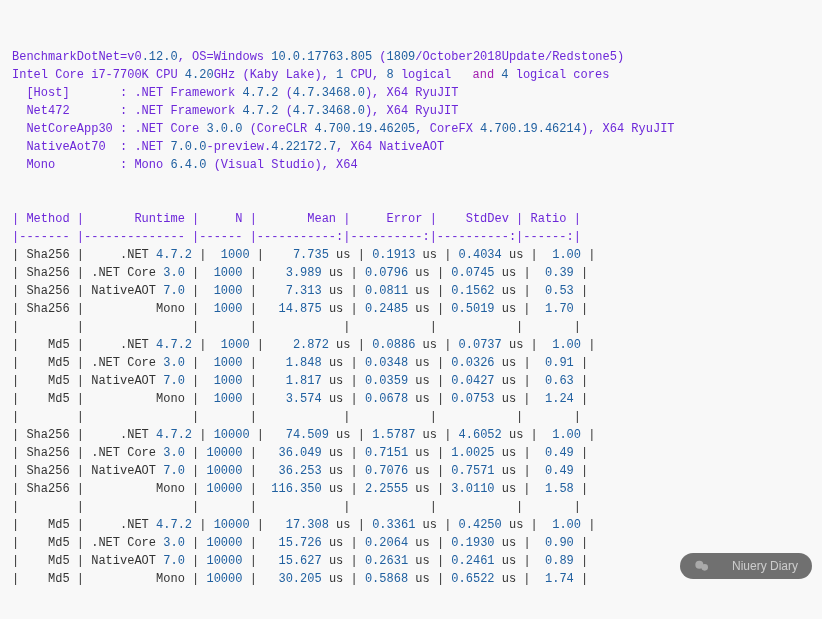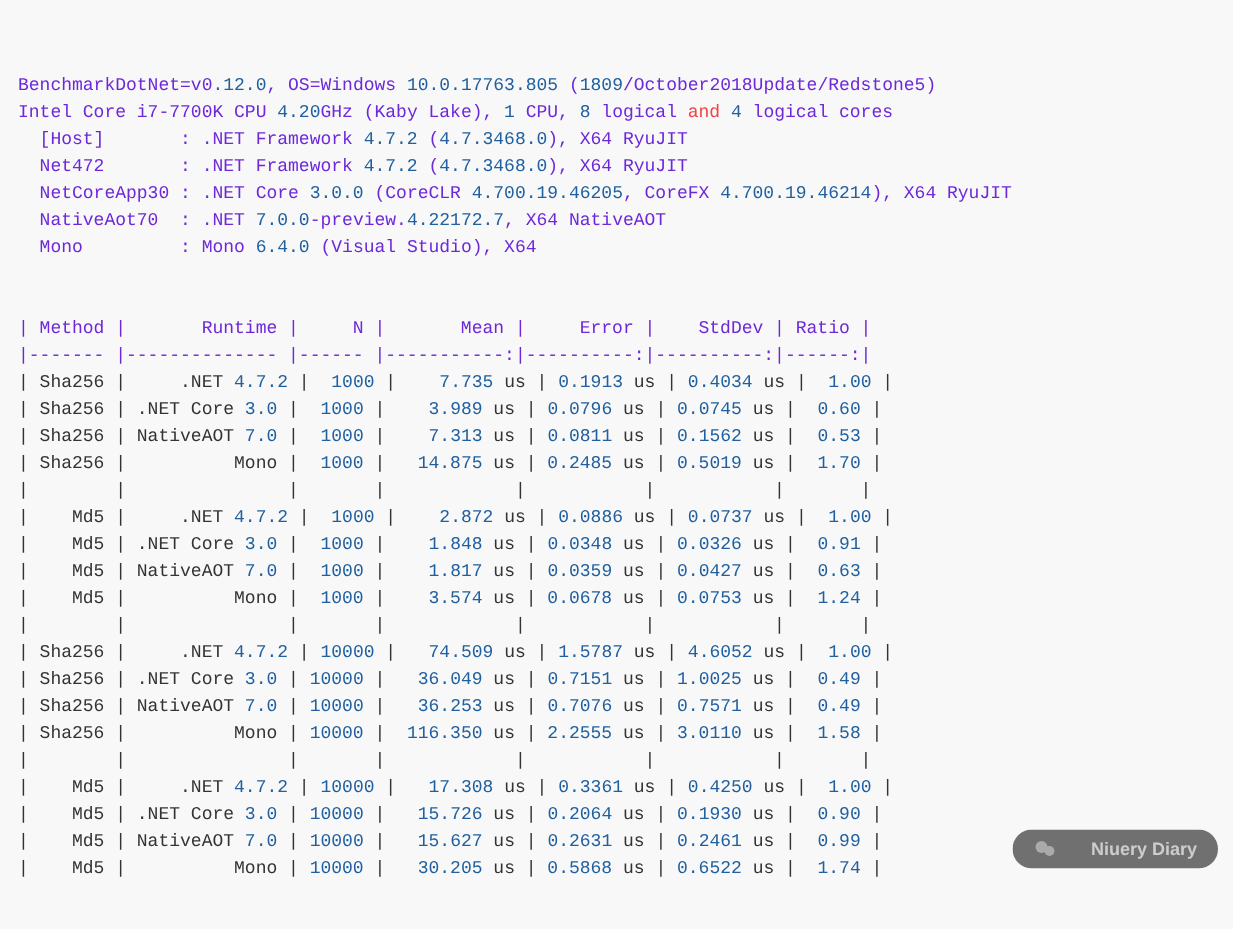"and" .red { color: #ef4444 -> #a21caf; margin-left: none -> 14px }
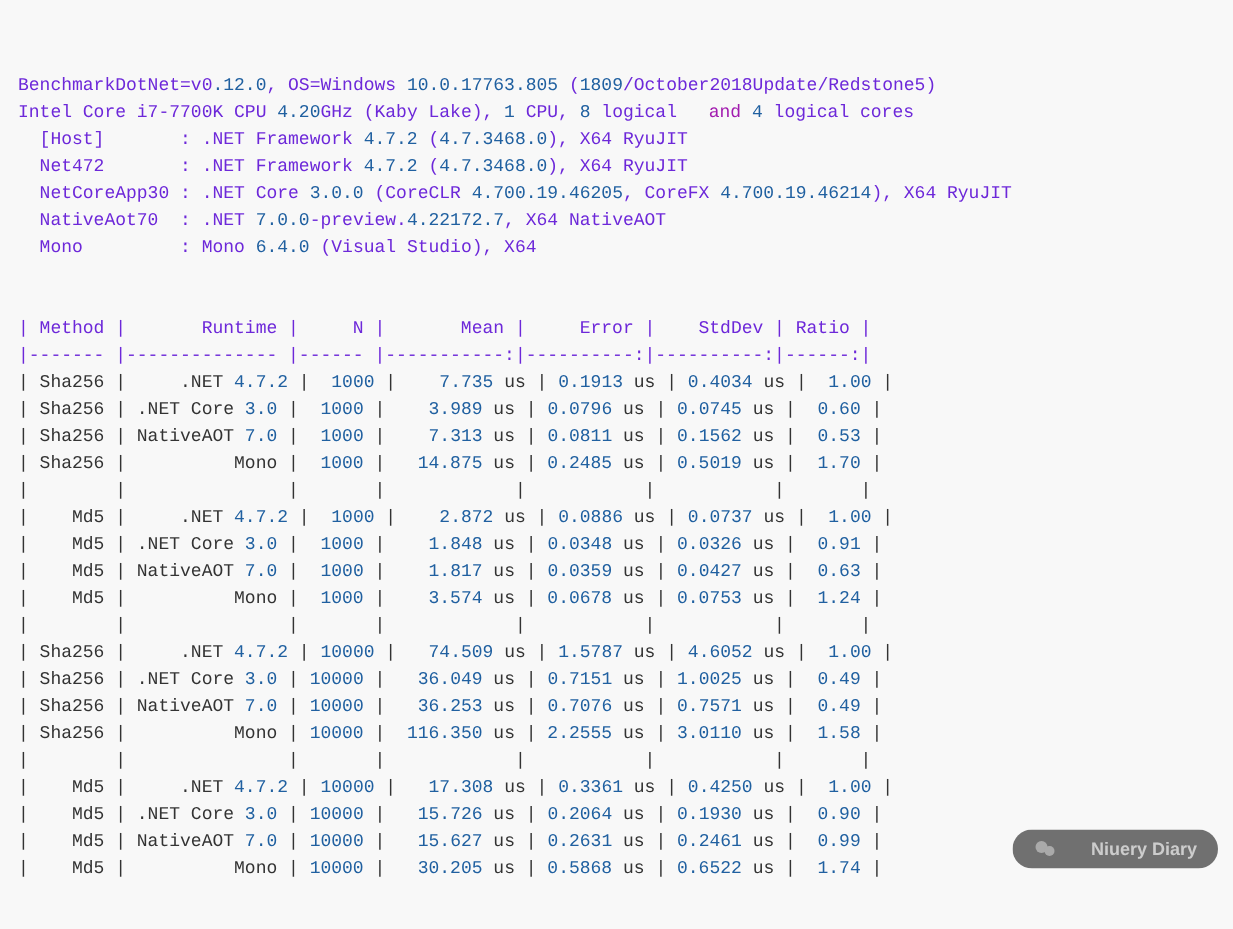"0.60" span.num { text: 0.60 -> 0.39 }
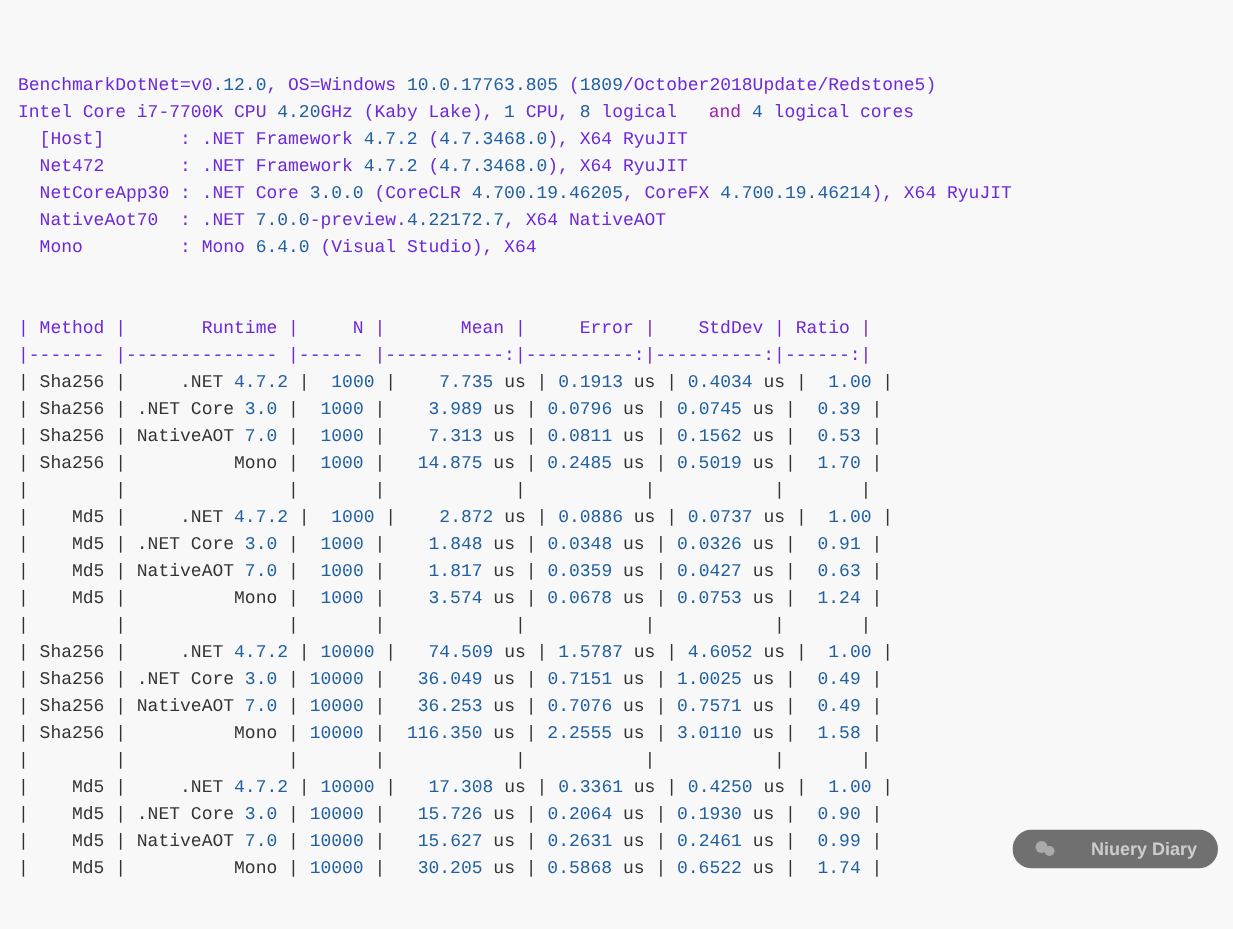"0.99" span.num { text: 0.99 -> 0.89 }
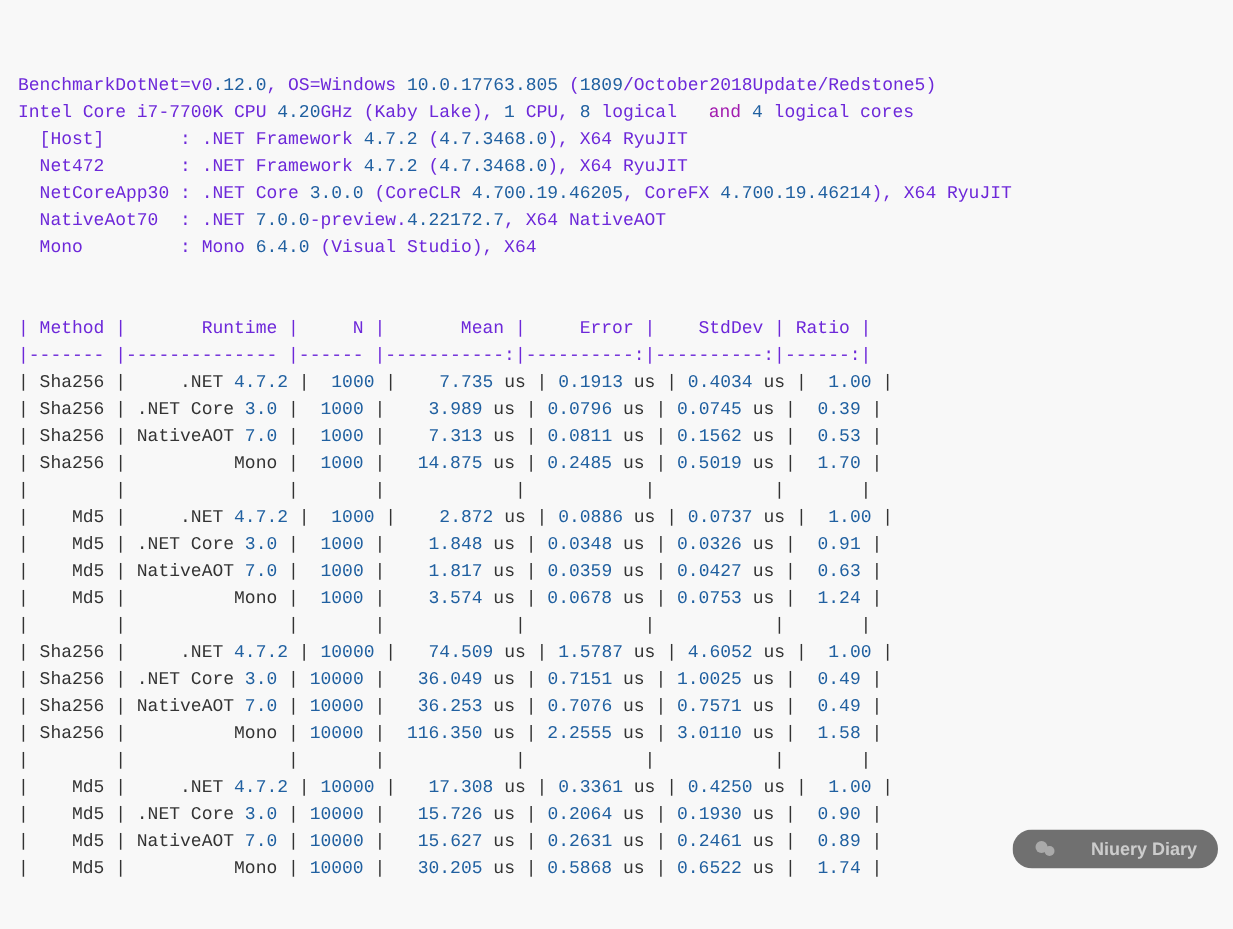"Niuery Diary" .watermark { font-weight: bold -> none }
